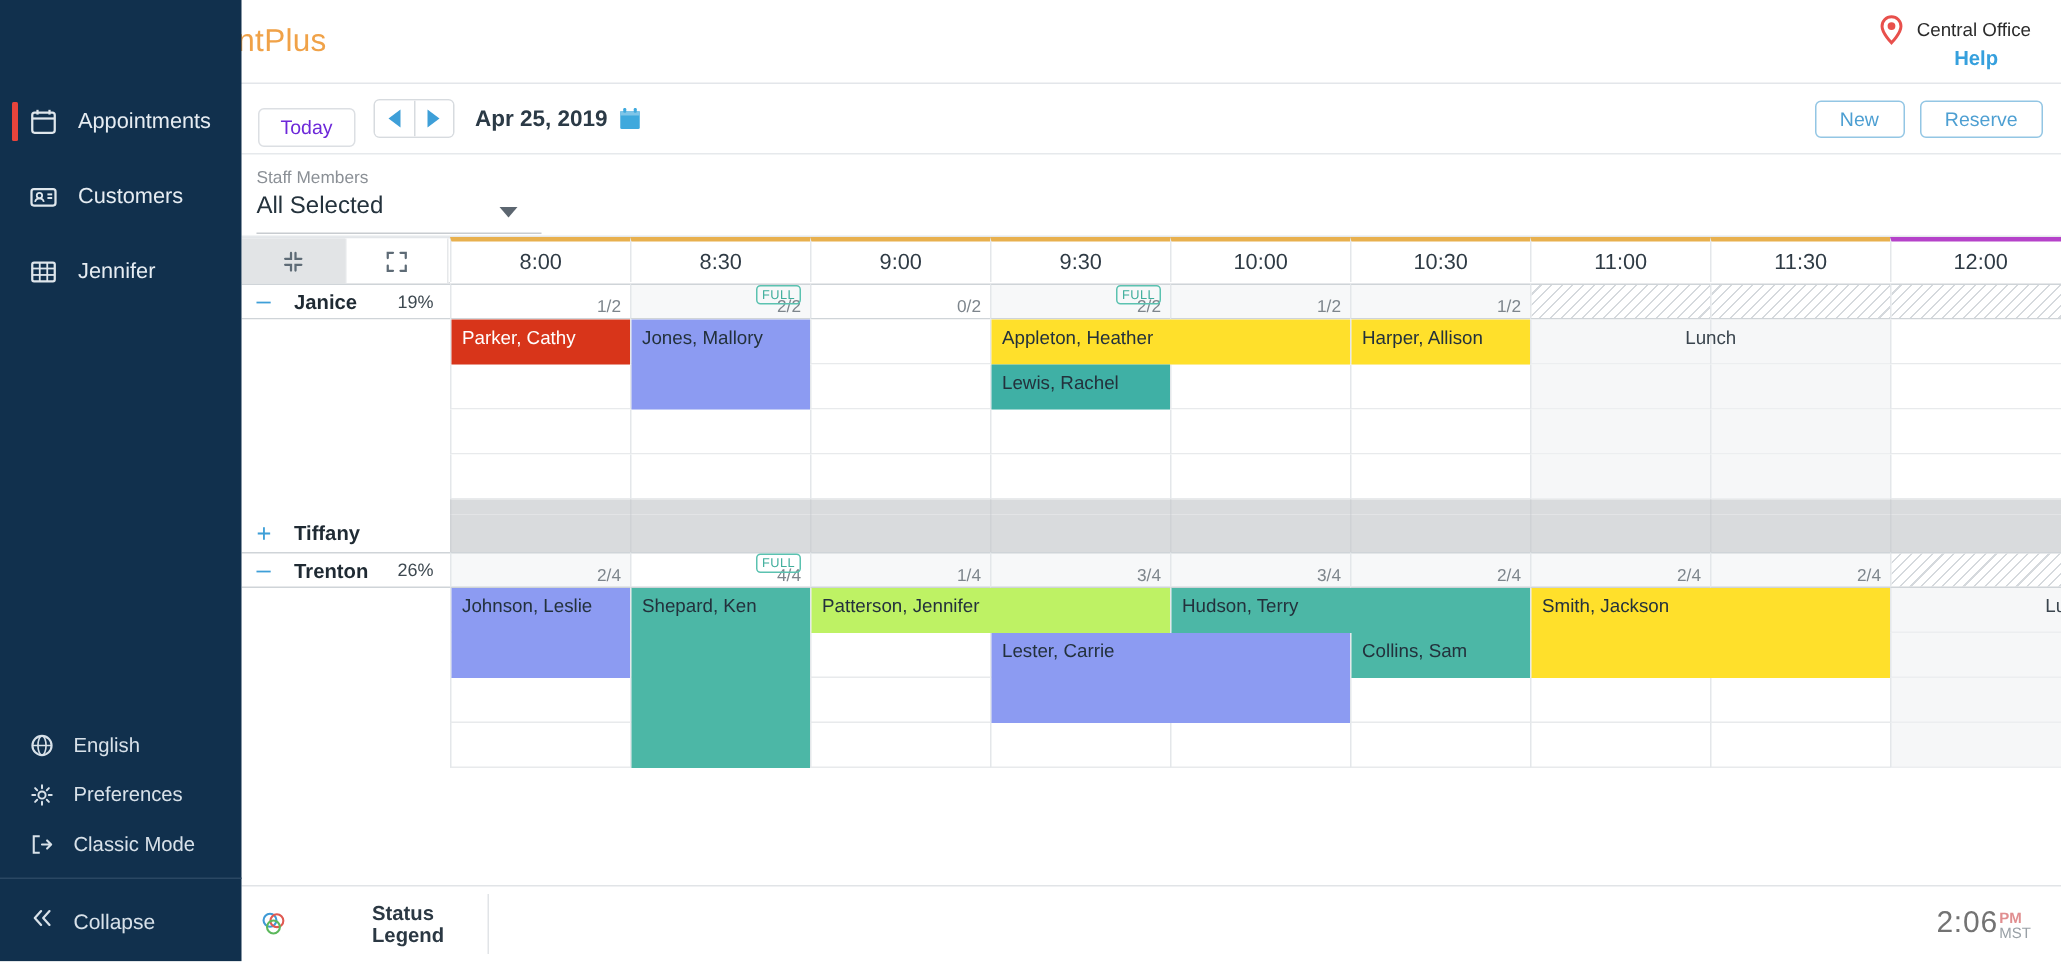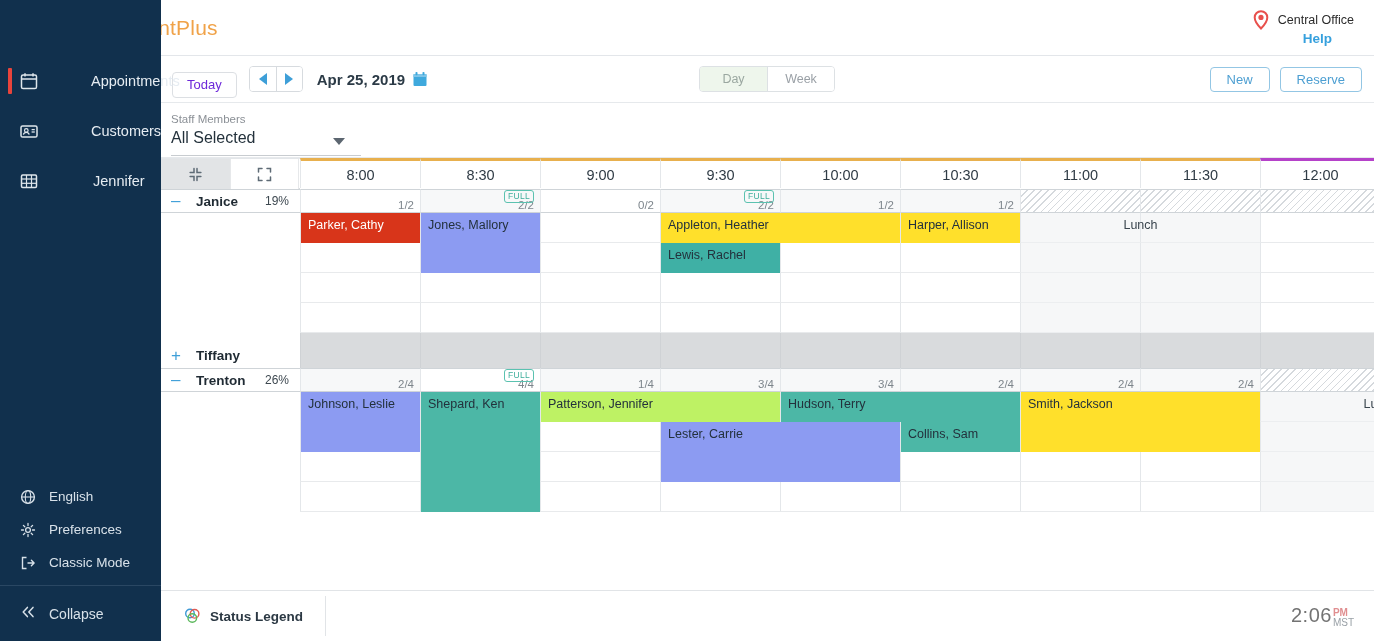"Appointments" .side-item { gap: 41px -> none }
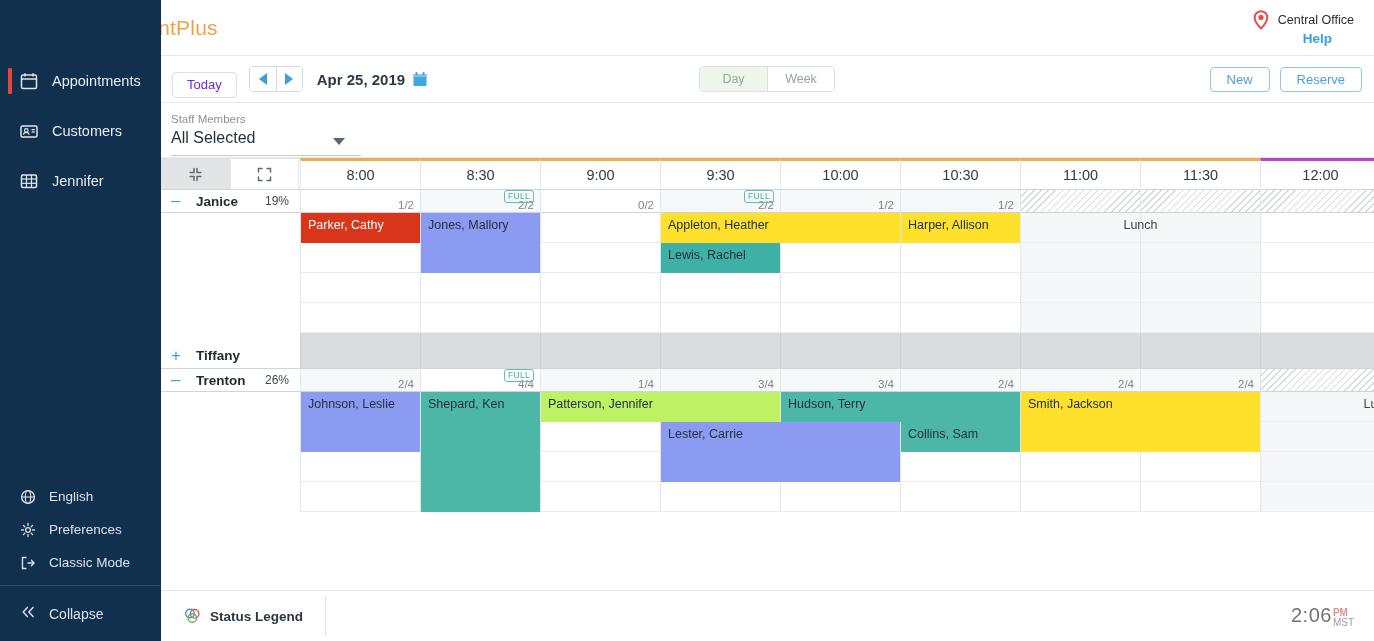"Day" div.dayweek { html: <div> <div>Day</div> <div>Week</div> </div> -> none }
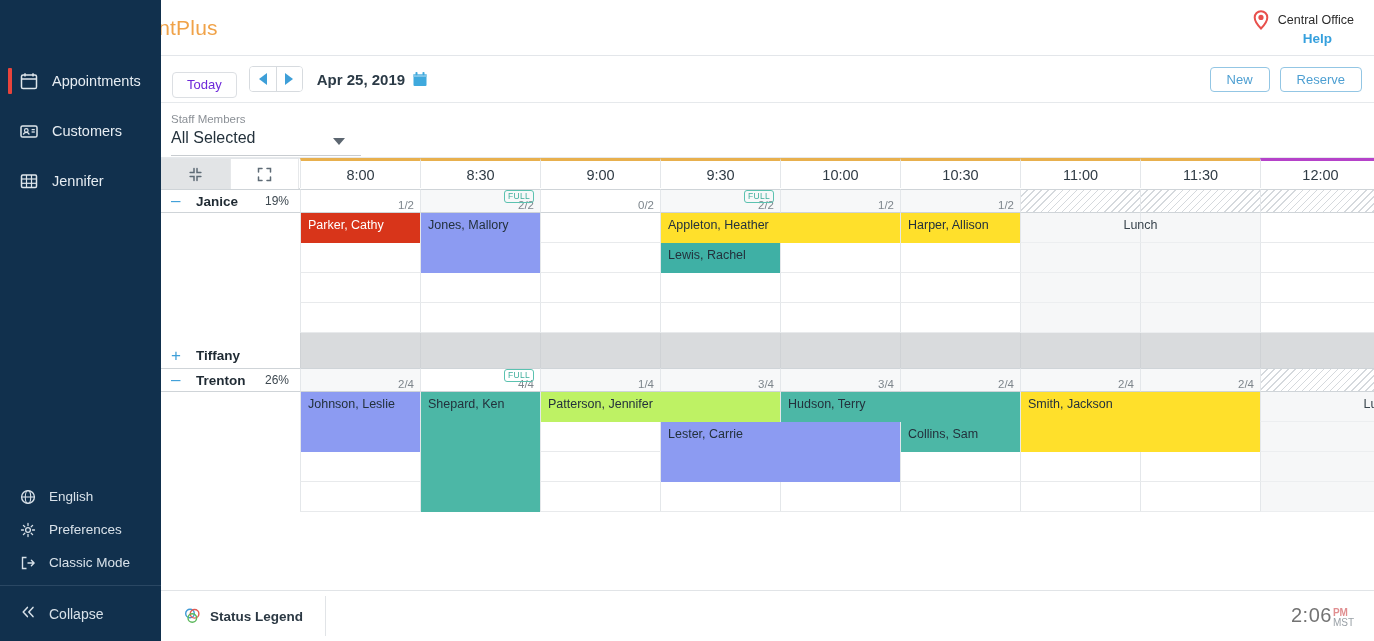"Status Legend" .legend { gap: none -> 48px; padding-left: 22px -> 12px }
